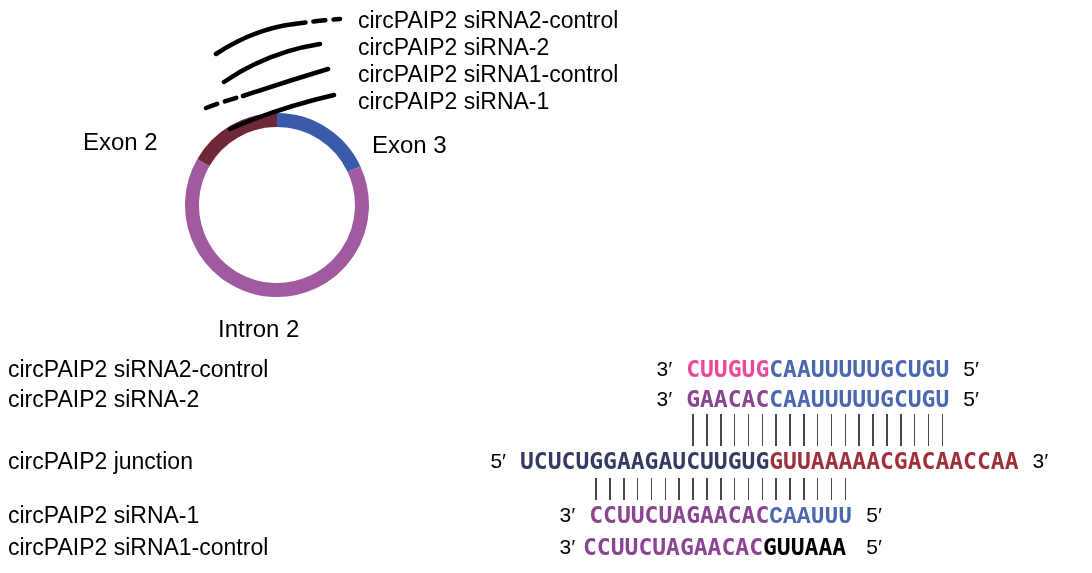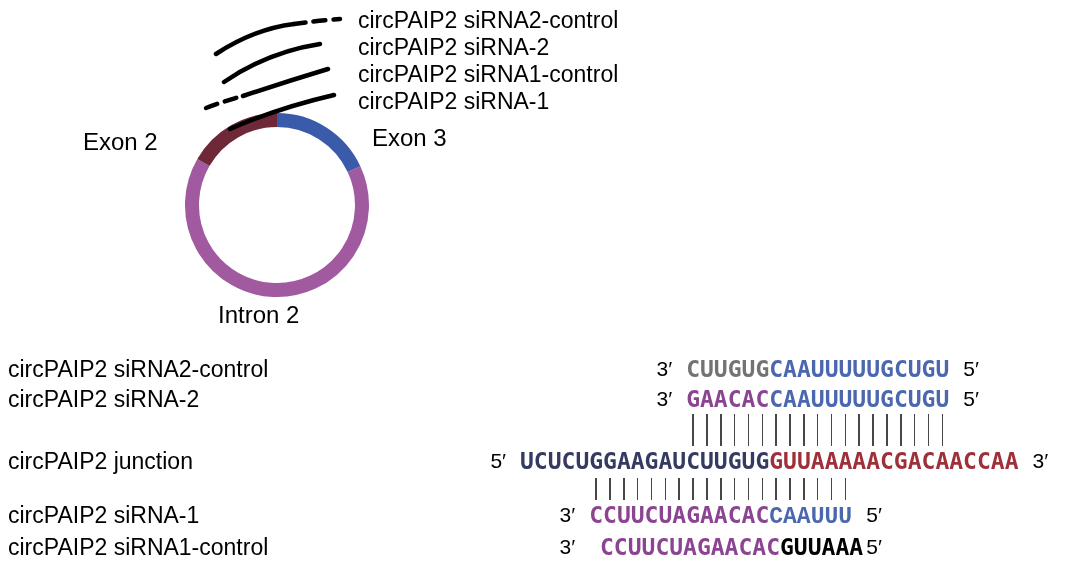"Exon 3" div.lbl { top: 124px -> 131px }
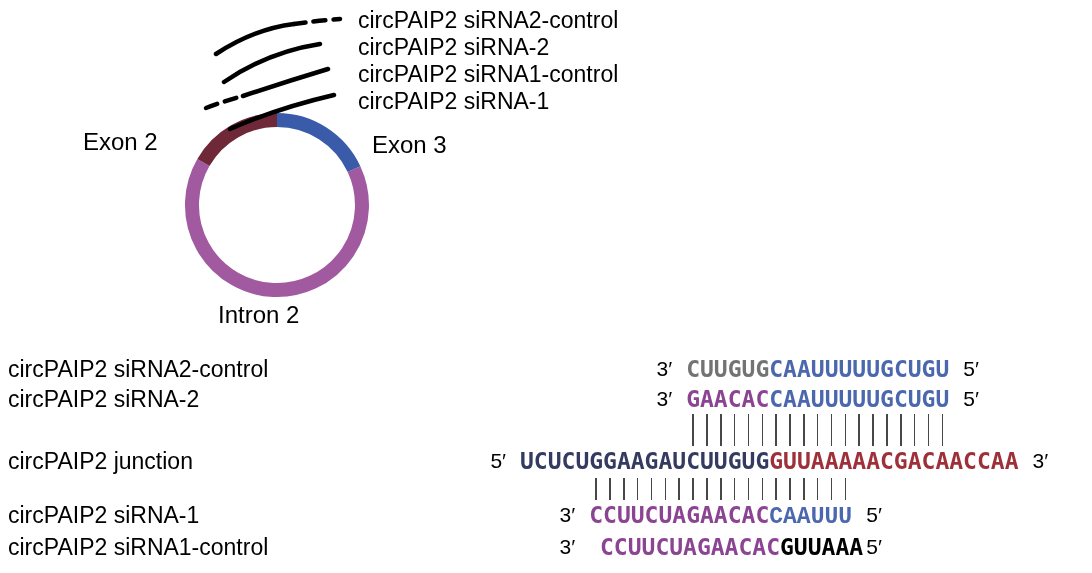"Intron 2" div.lbl { top: 301px -> 315px }
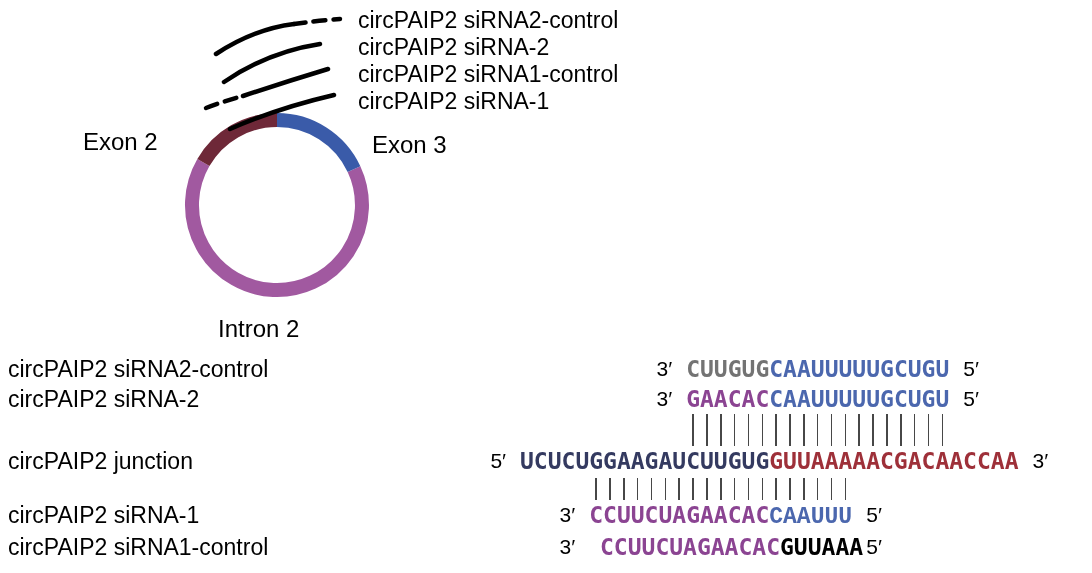"CUUGUG" span { color: #737373 -> #ec4899 }
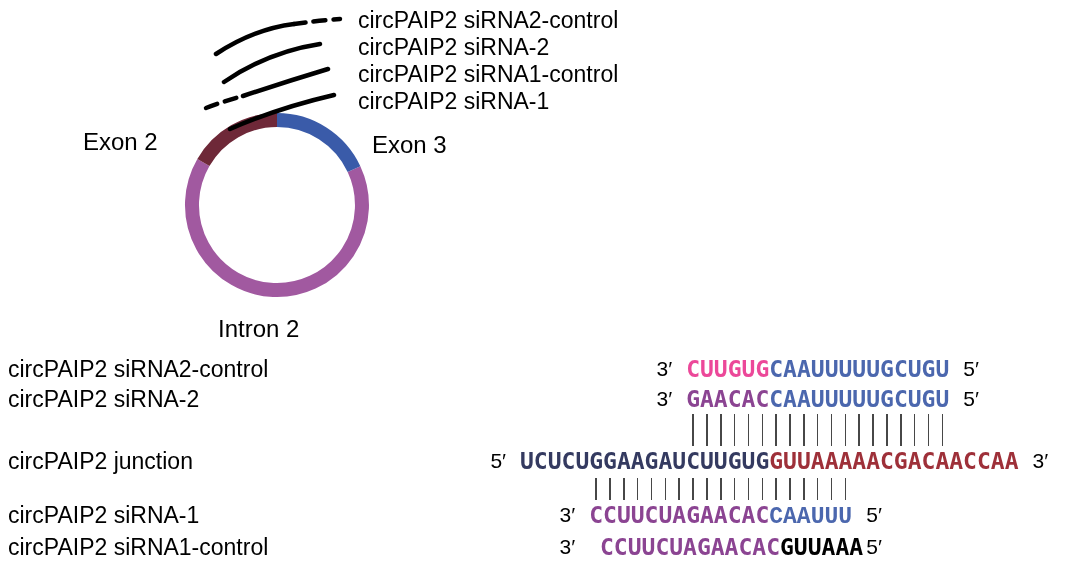"CCUUCUAGAACACGUUAAA" div.seq { left: 600px -> 583px }
